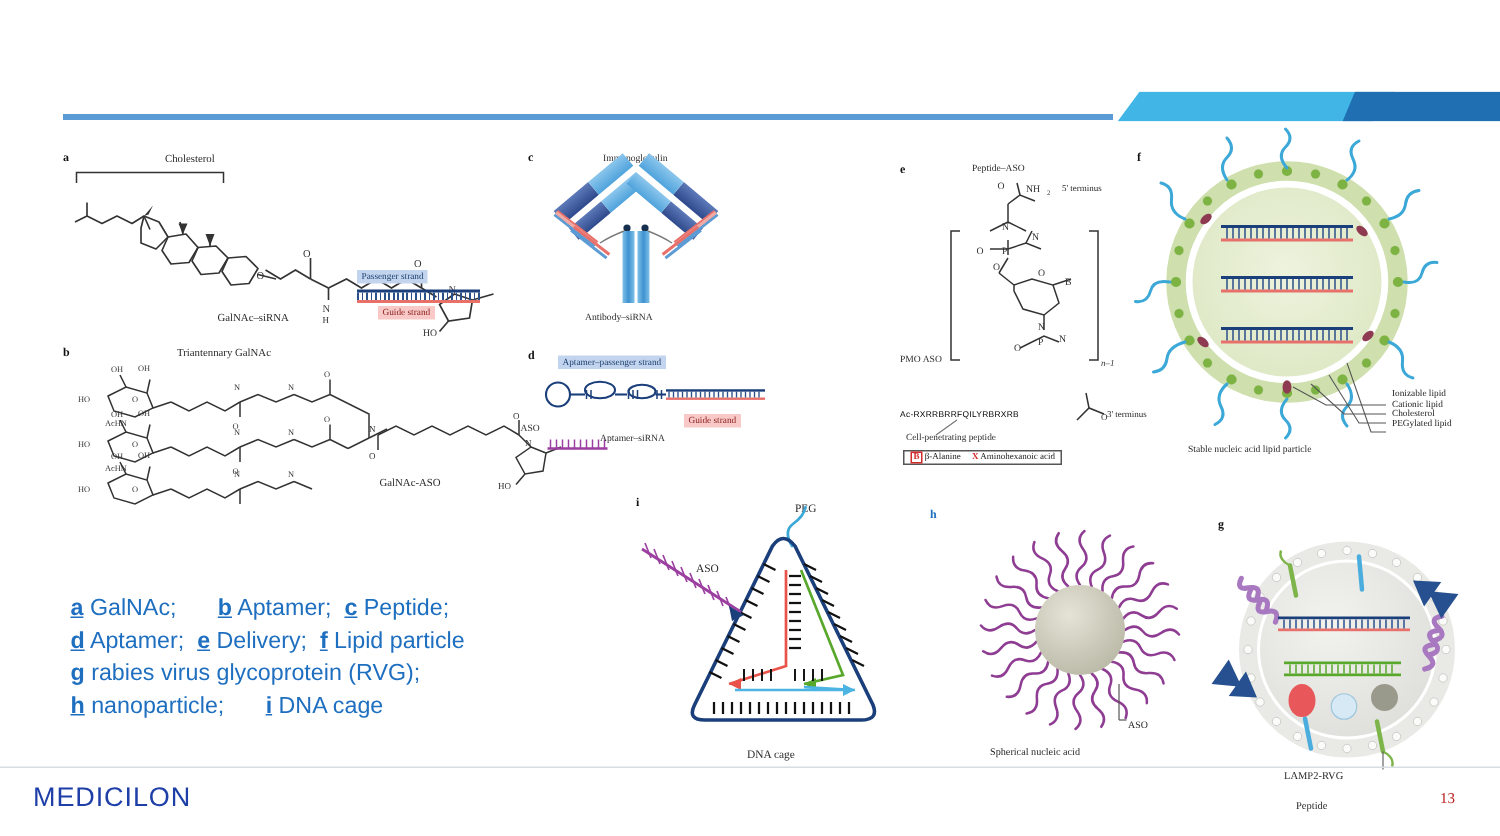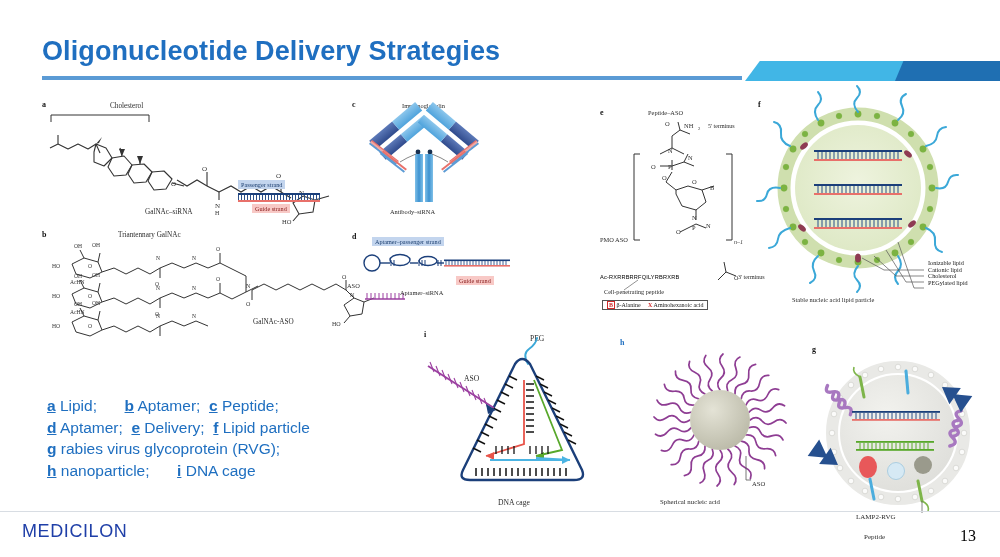"Oligonucleotide Delivery Strategies" div.title { html: <div>Oligonucleotide Delivery Strategies</div> -> none }
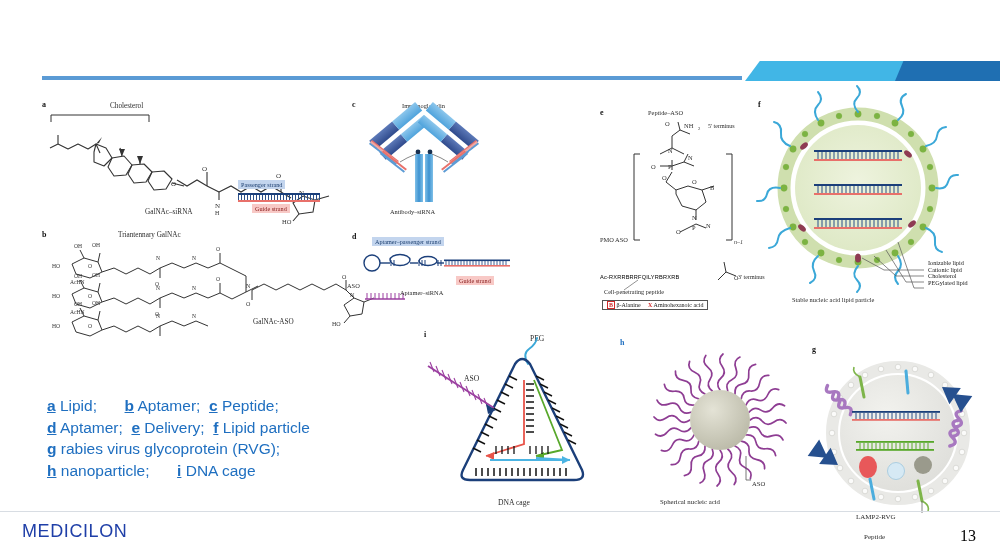"Lipid;" span { text: Lipid -> GalNAc }
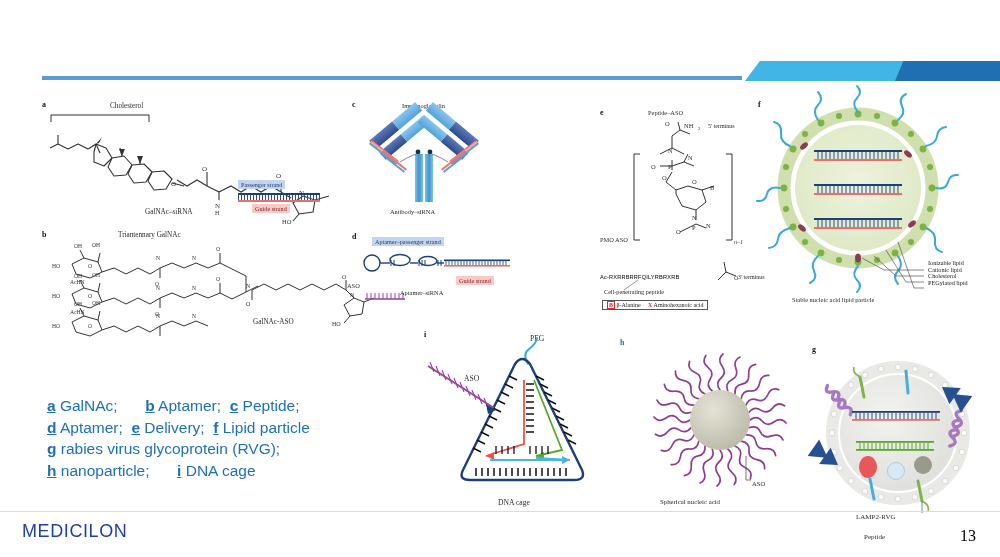"13" .pageno { color: #000000 -> #b91c1c; font-size: 16px -> 10px }
